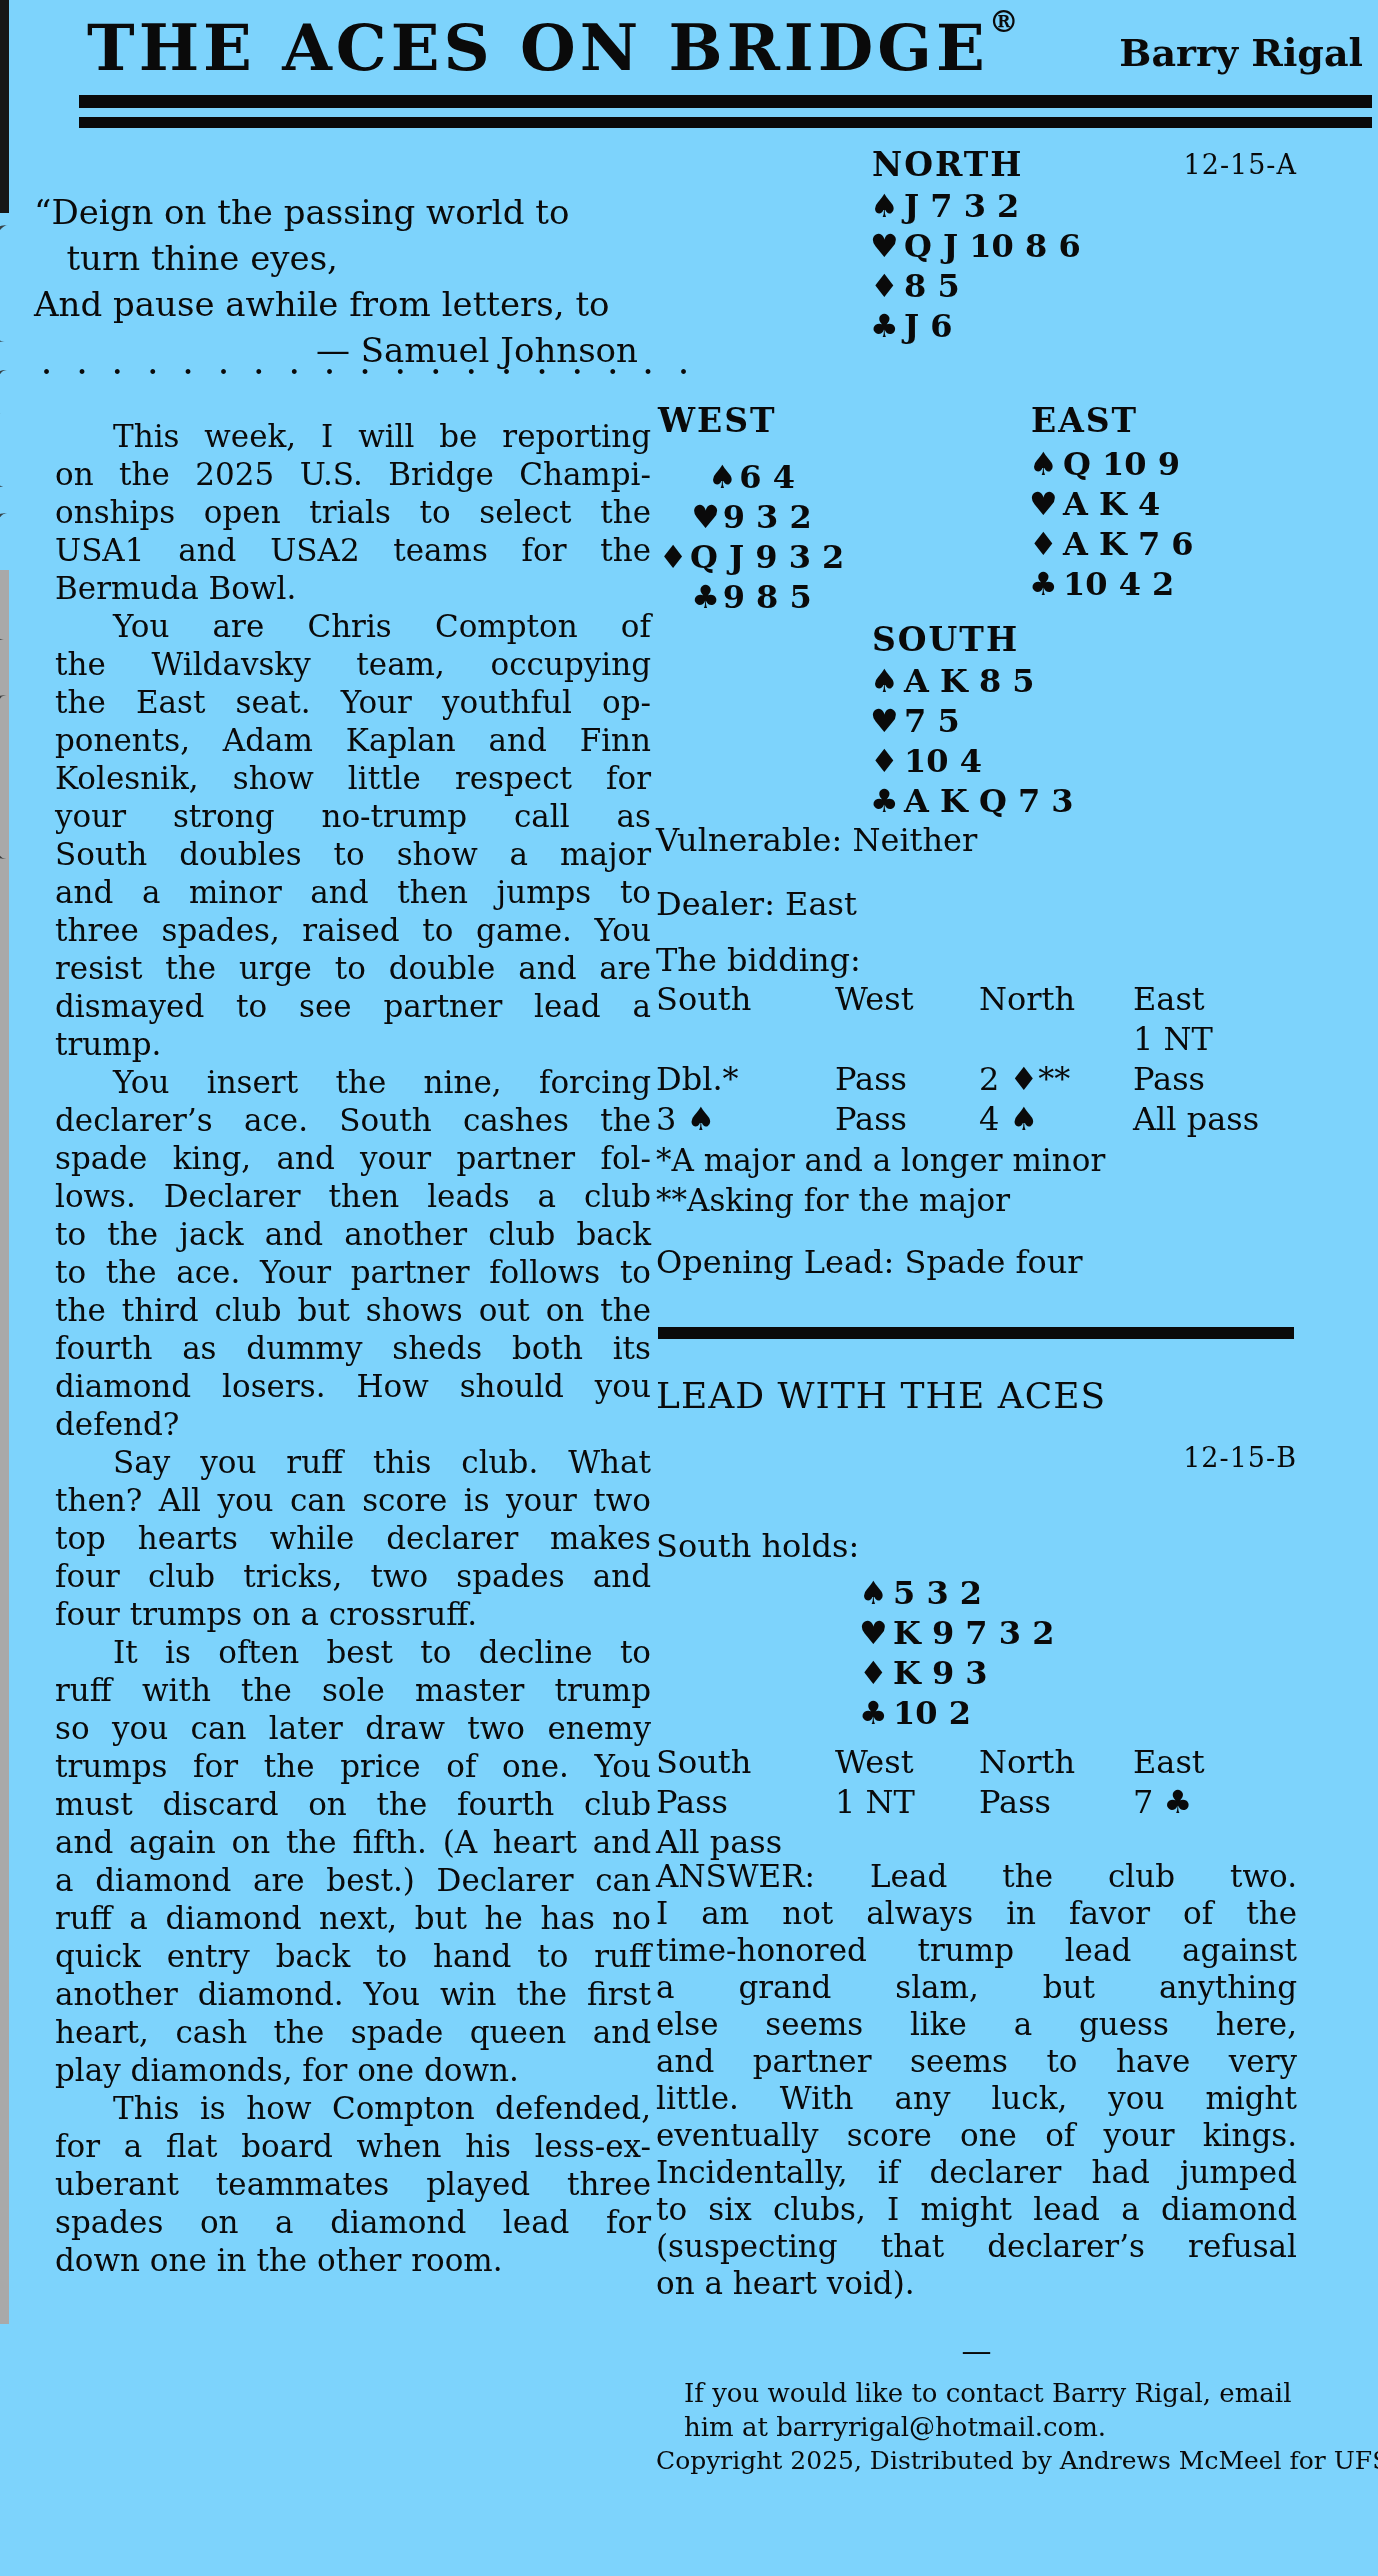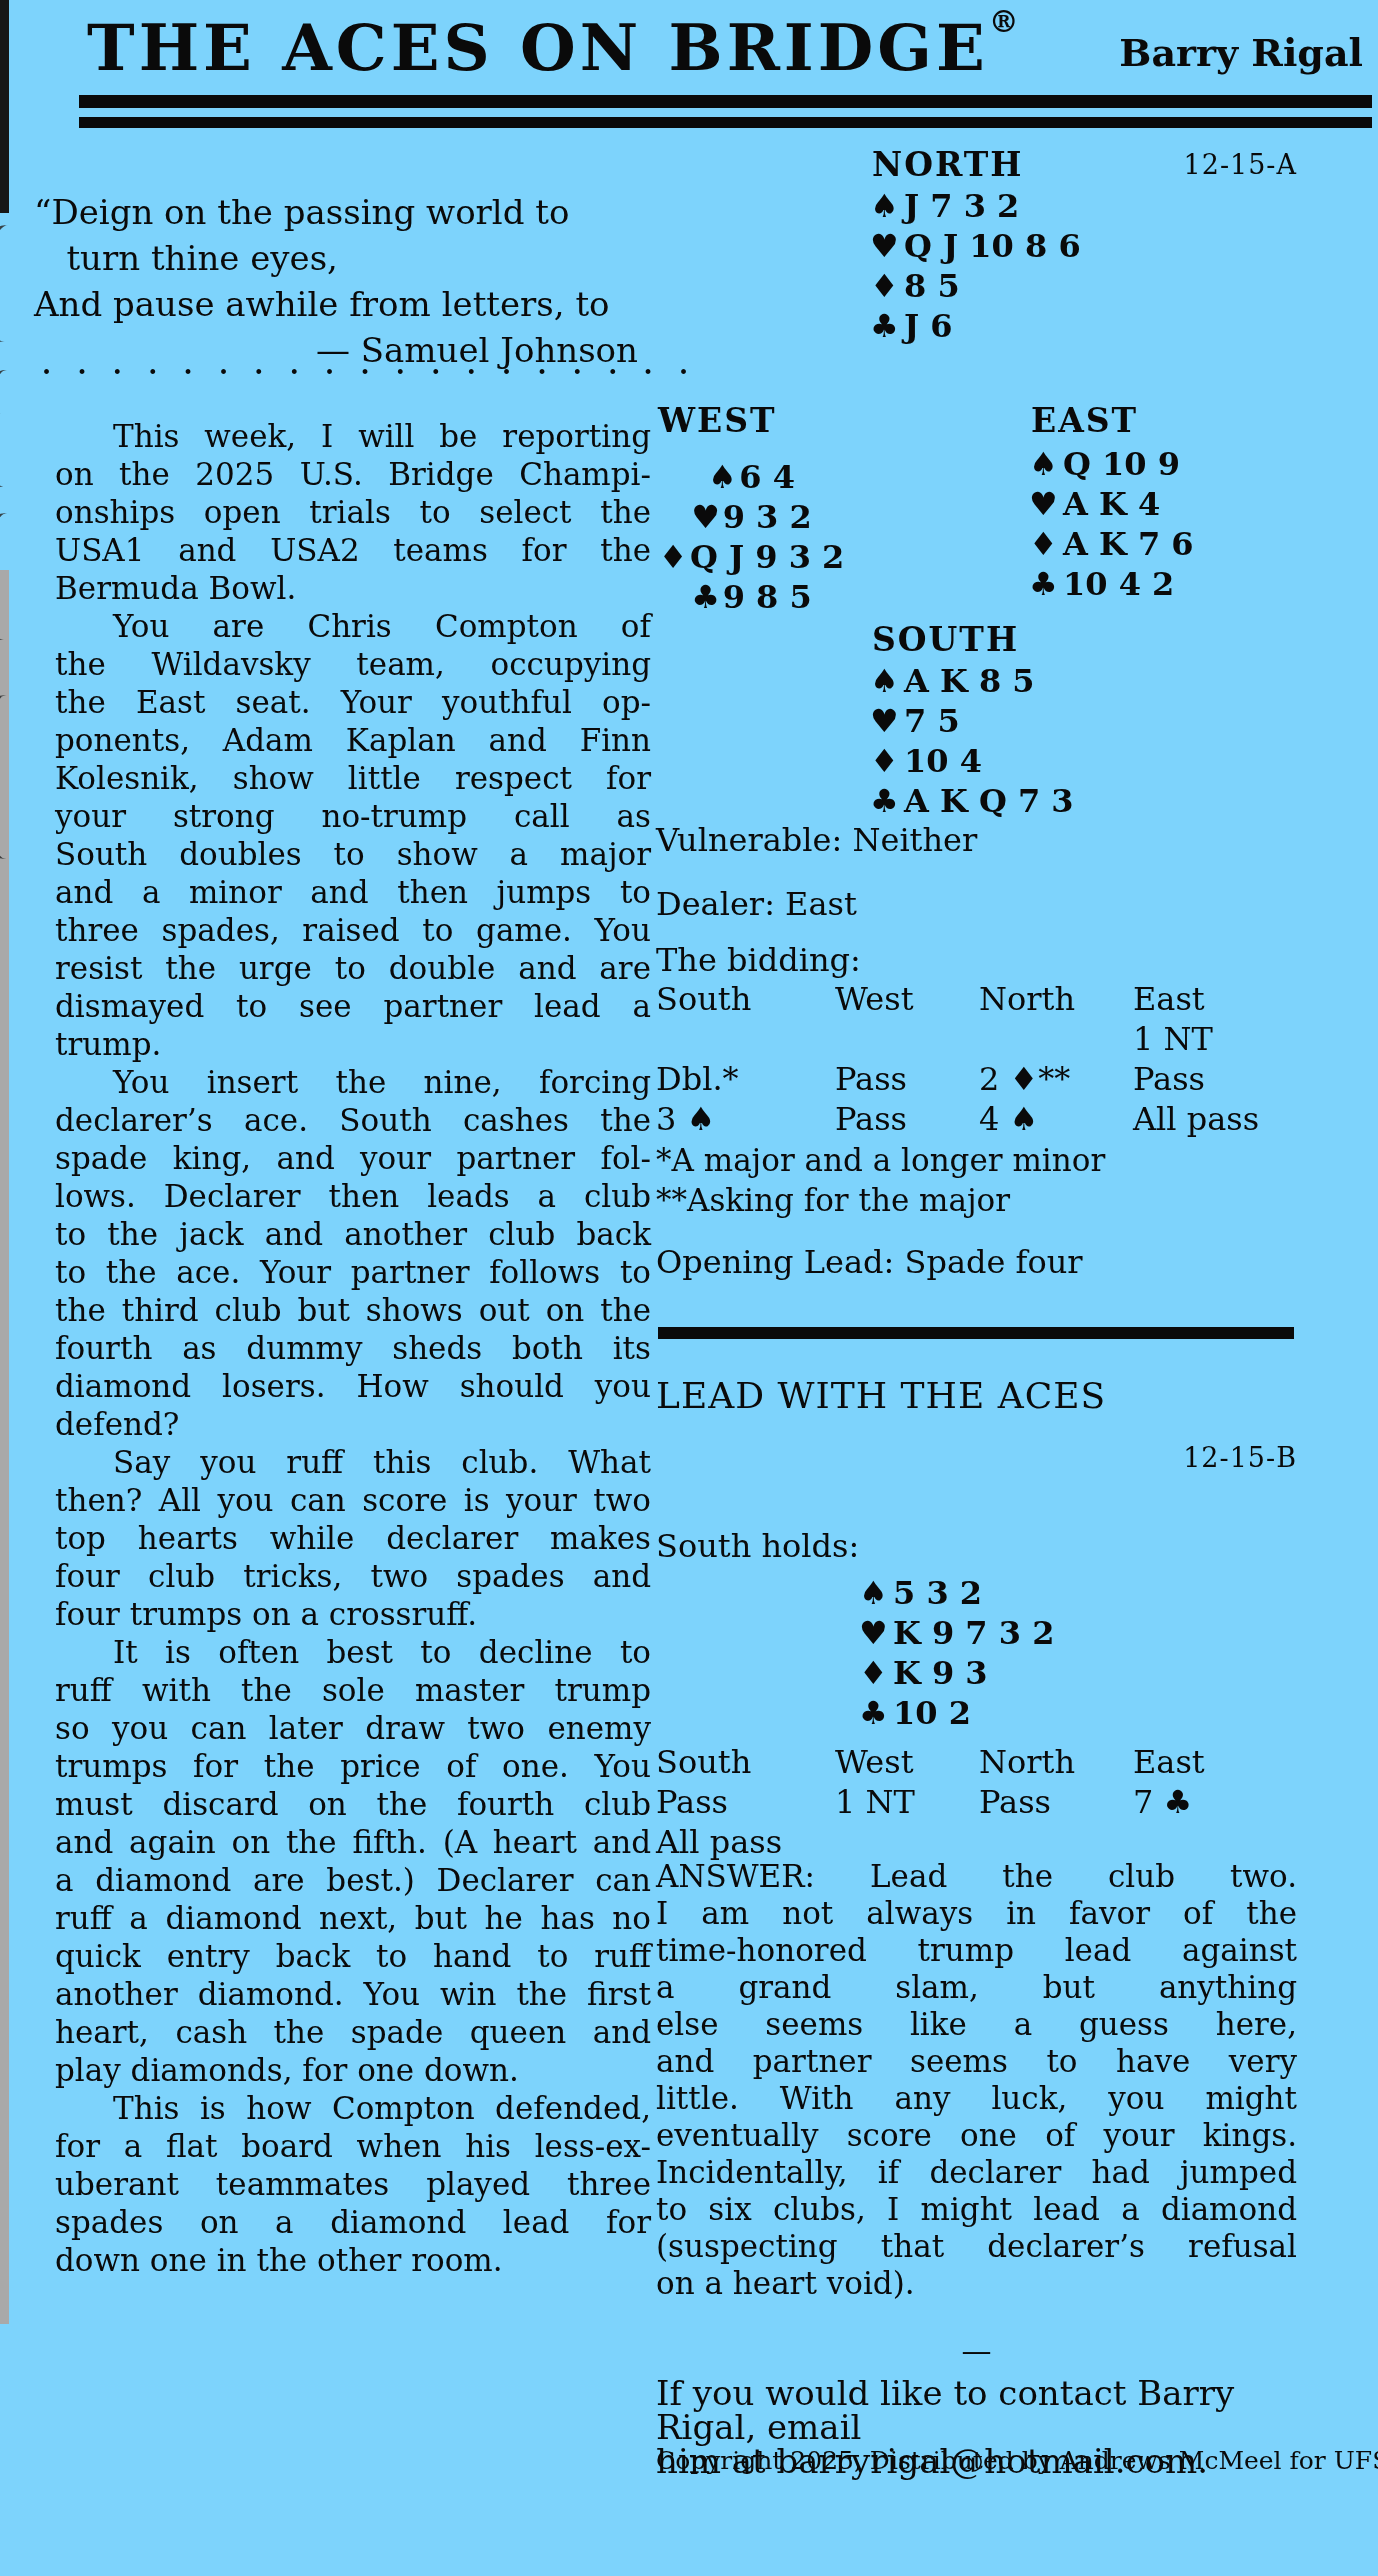"If you would like to" #contact { font-size: 34px -> 26px; left: 656px -> 684px }
